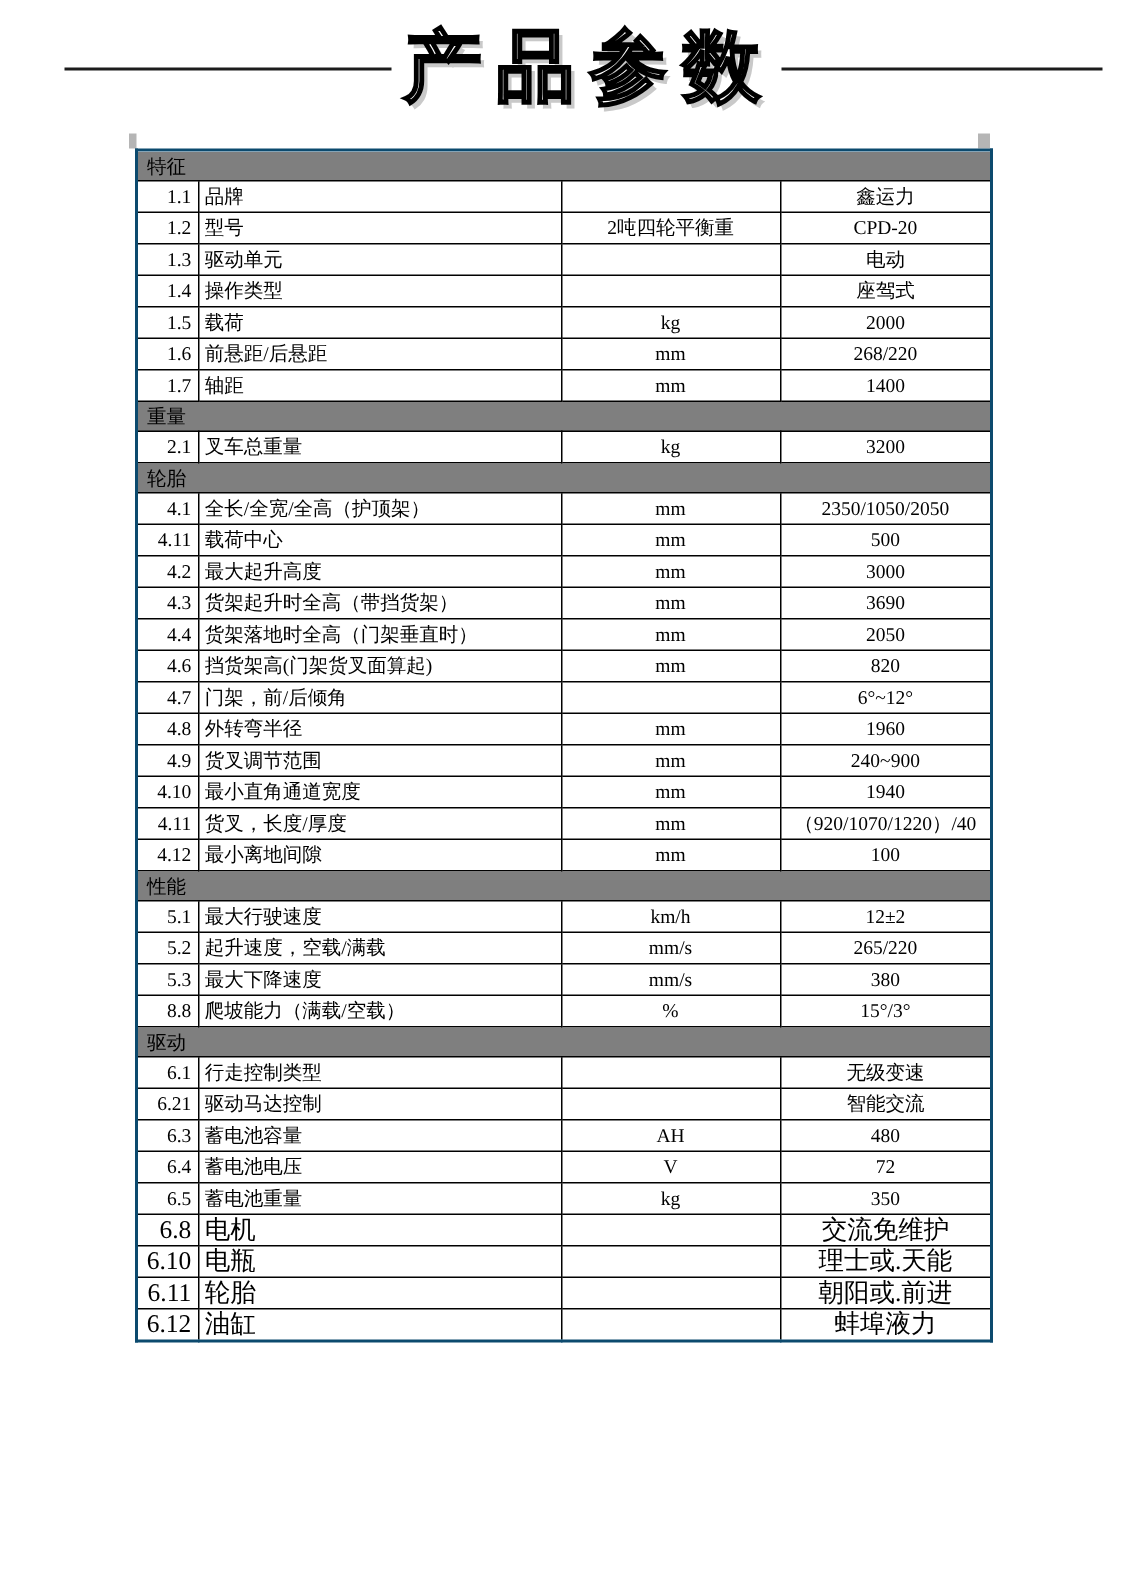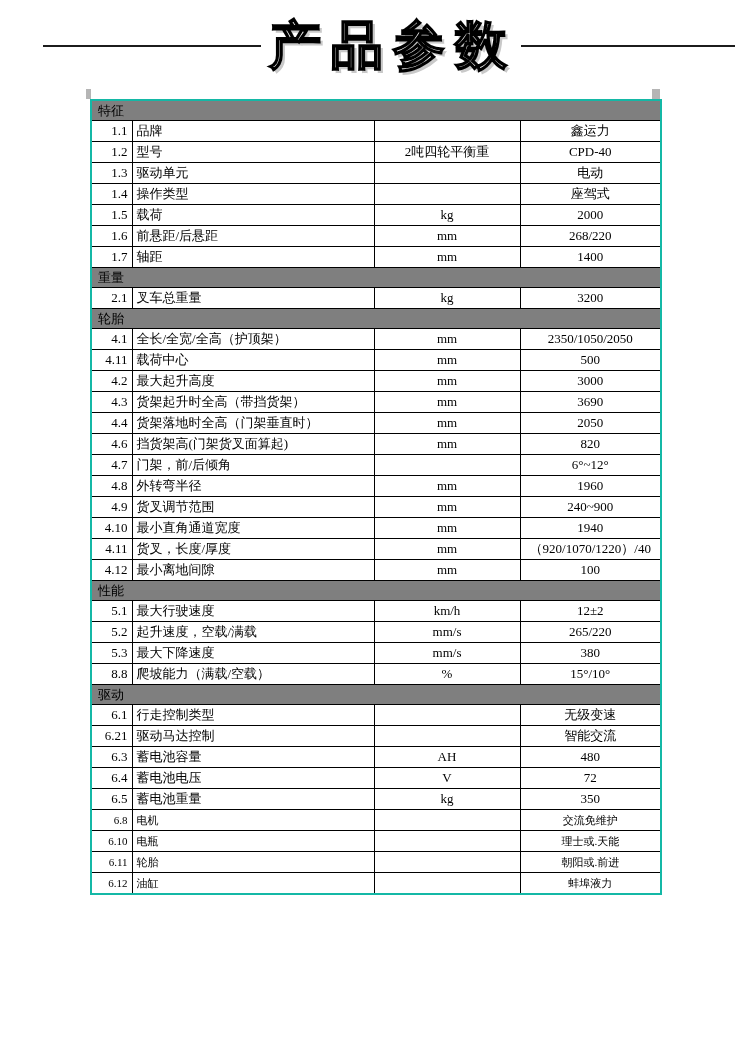"特征" table.spec { border: 2px solid #14b8a6 -> 2px solid #0c4a6e }
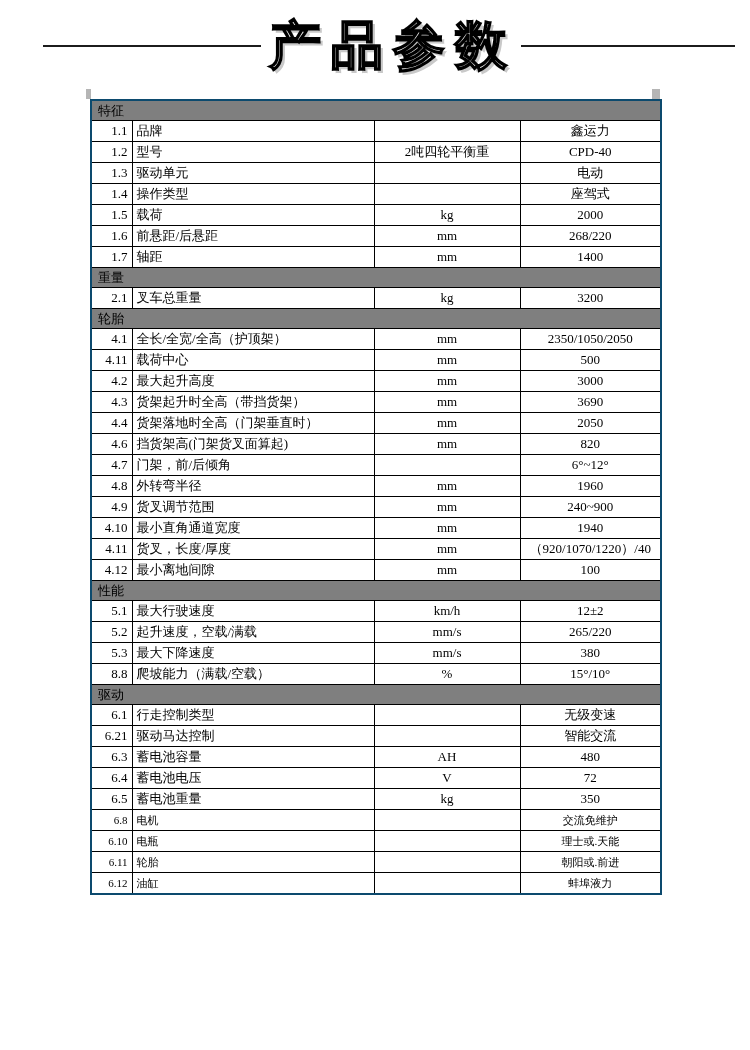"CPD-40" td.value { text: CPD-40 -> CPD-20 }
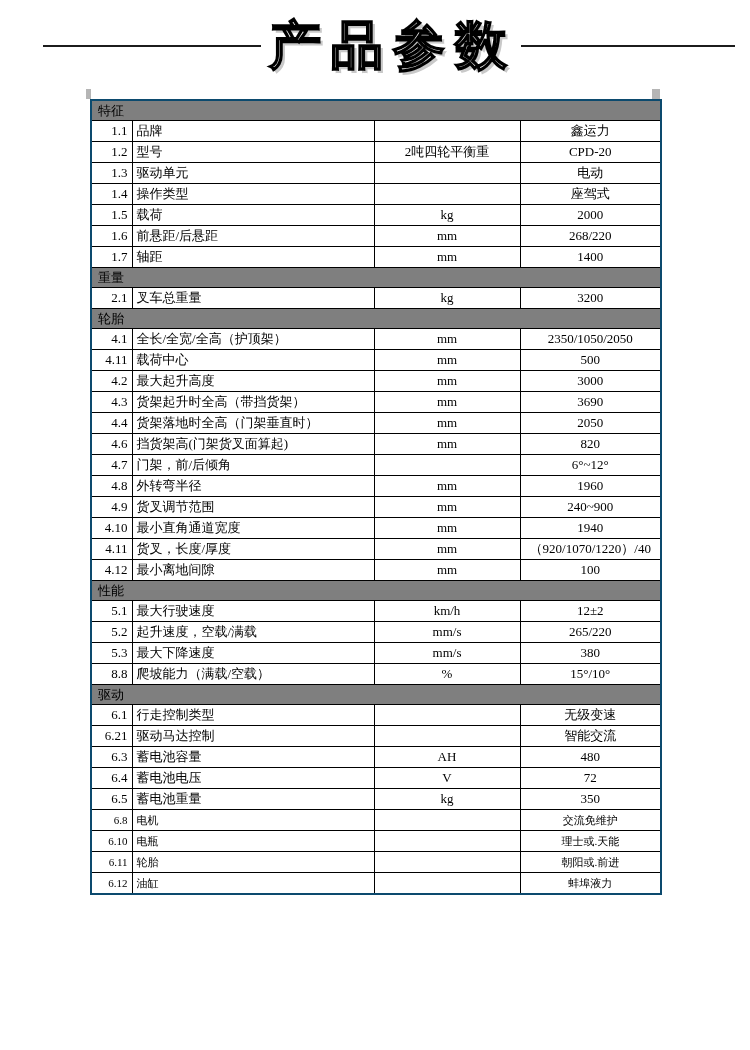"15°/10°" td.value { text: /10 -> /3 }
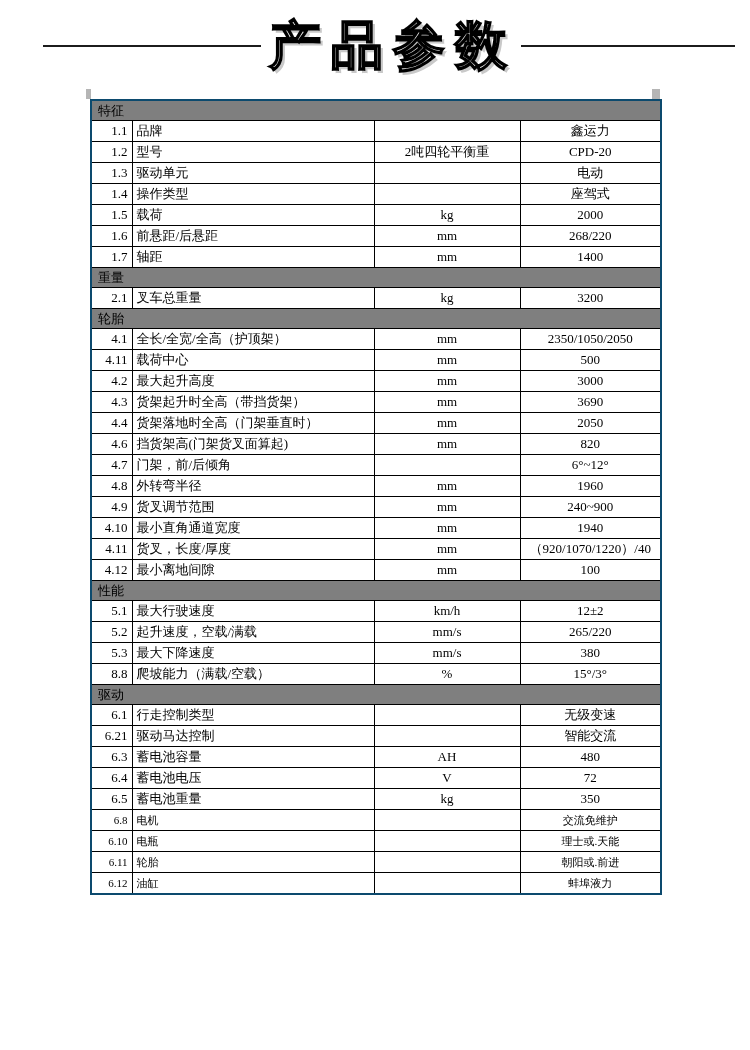"6.8" tr.small td { font-size: 11px -> 17px }
